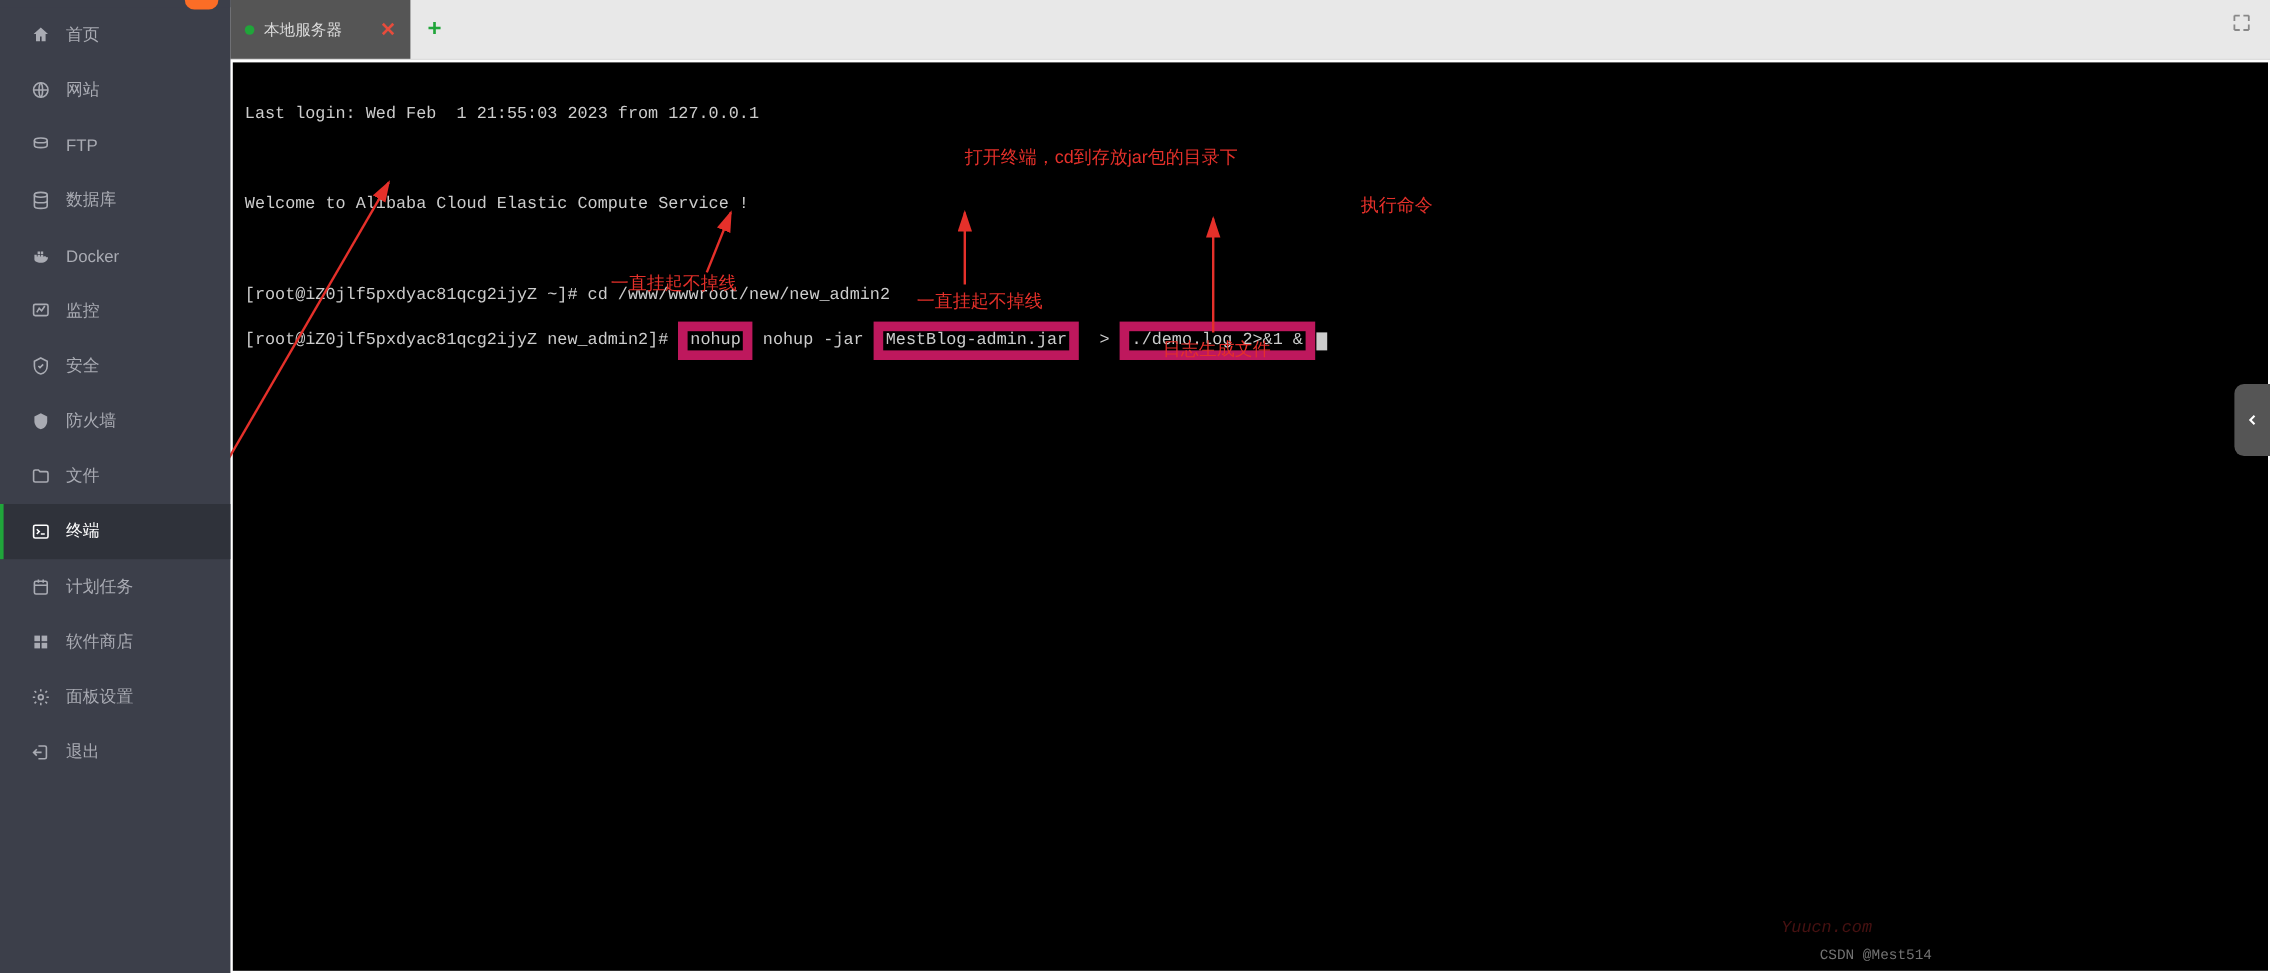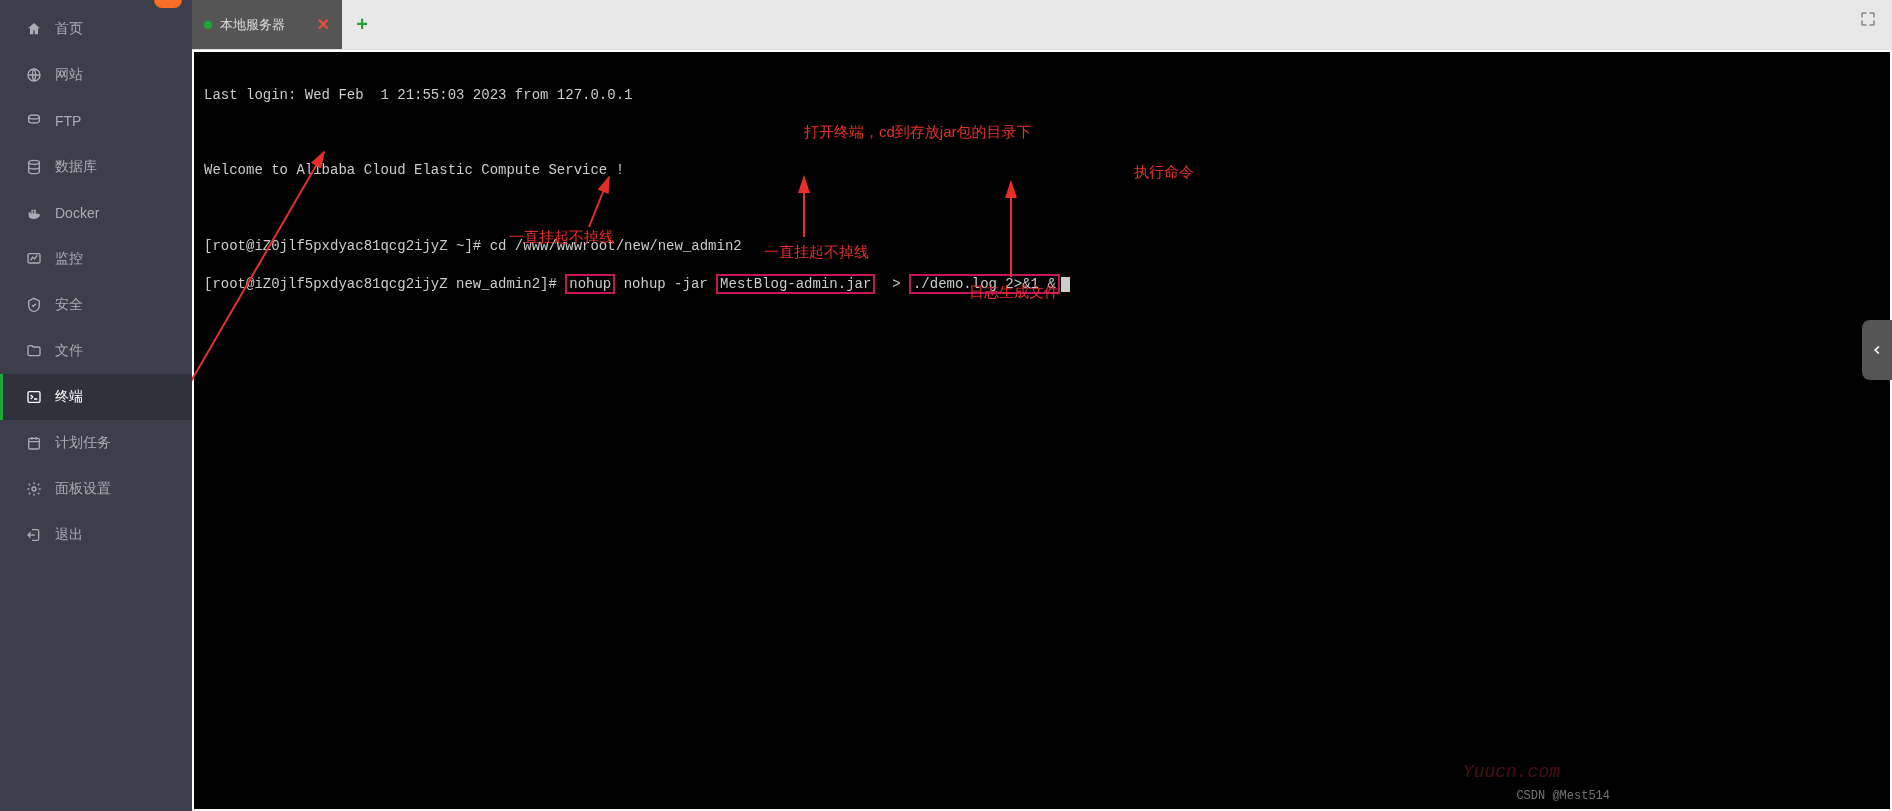"nohup" .red-box { border: 2px solid #be185d -> 8px solid #be185d }
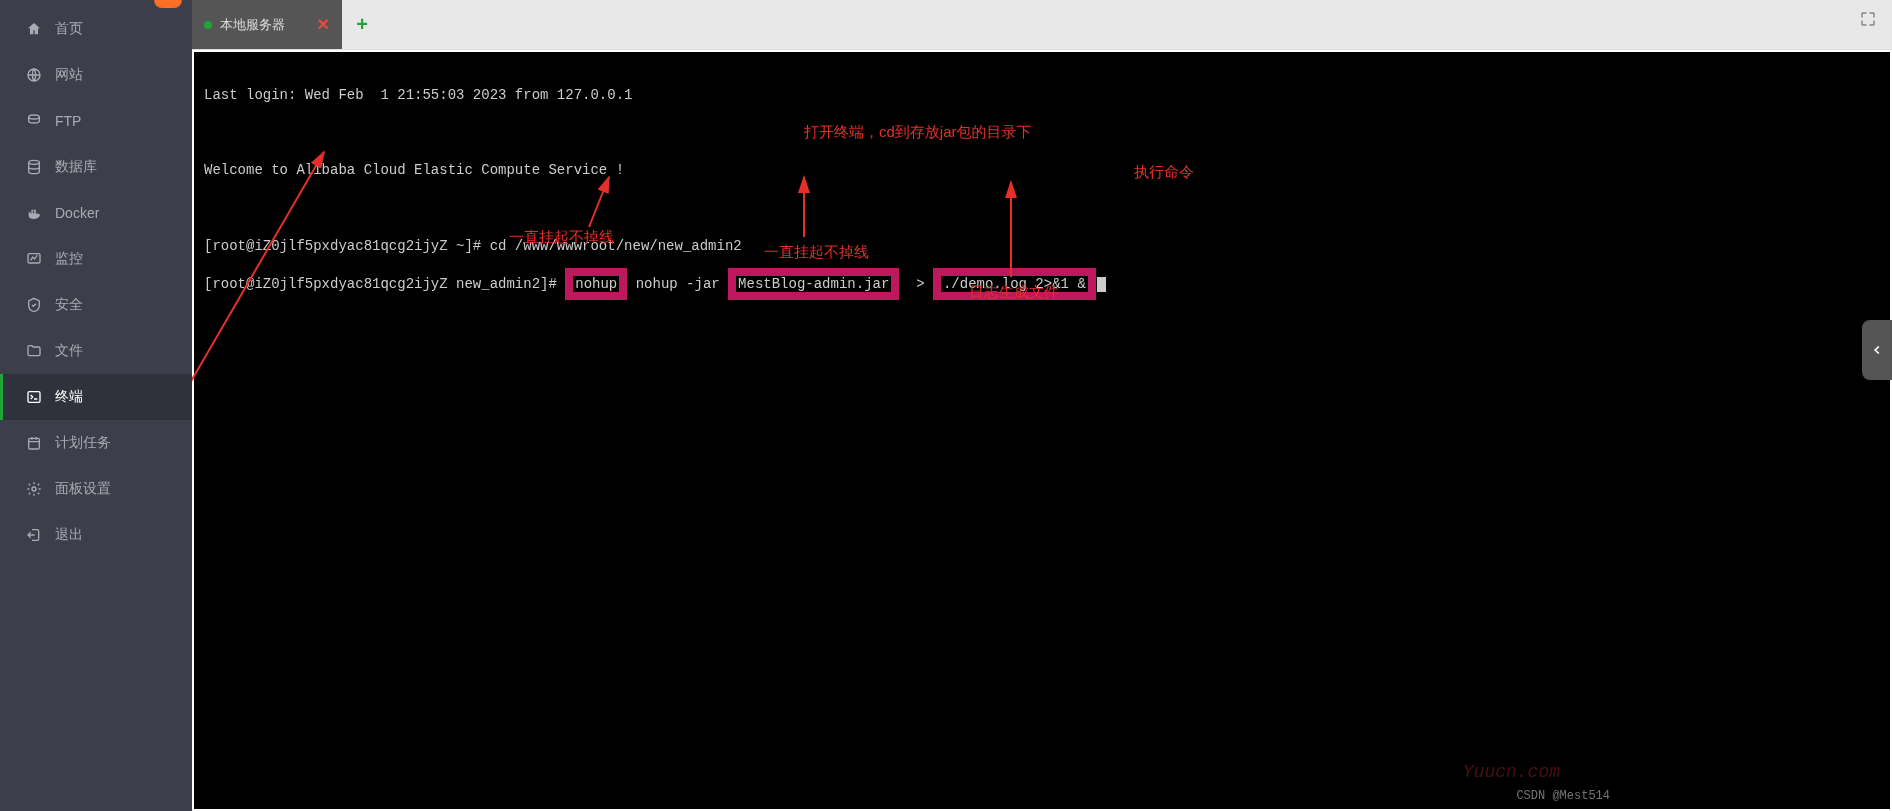"防火墙" div.sidebar-item { html: none -> <div> <span> <svg> <path></path> </svg> </span> <span>防火墙</span> </div> }
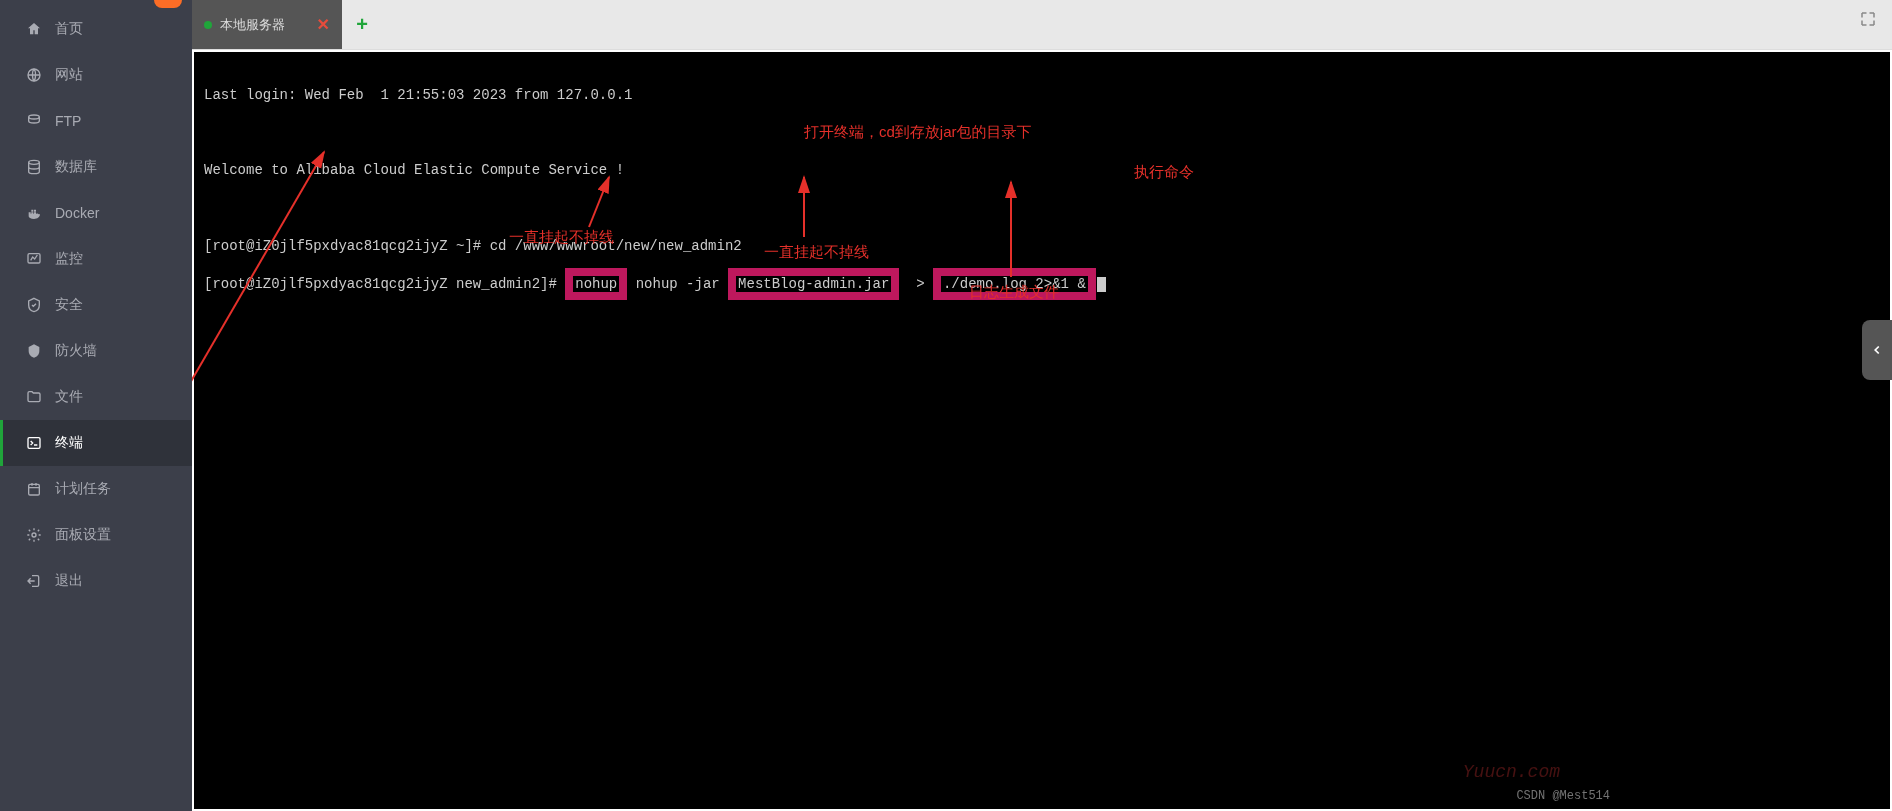"软件商店" div.sidebar-item { html: none -> <div> <span> <svg> <rect></rect> <rect></rect> <rect></rect> <rect></rect> </svg> </span> <span>软件商店</span> </div> }
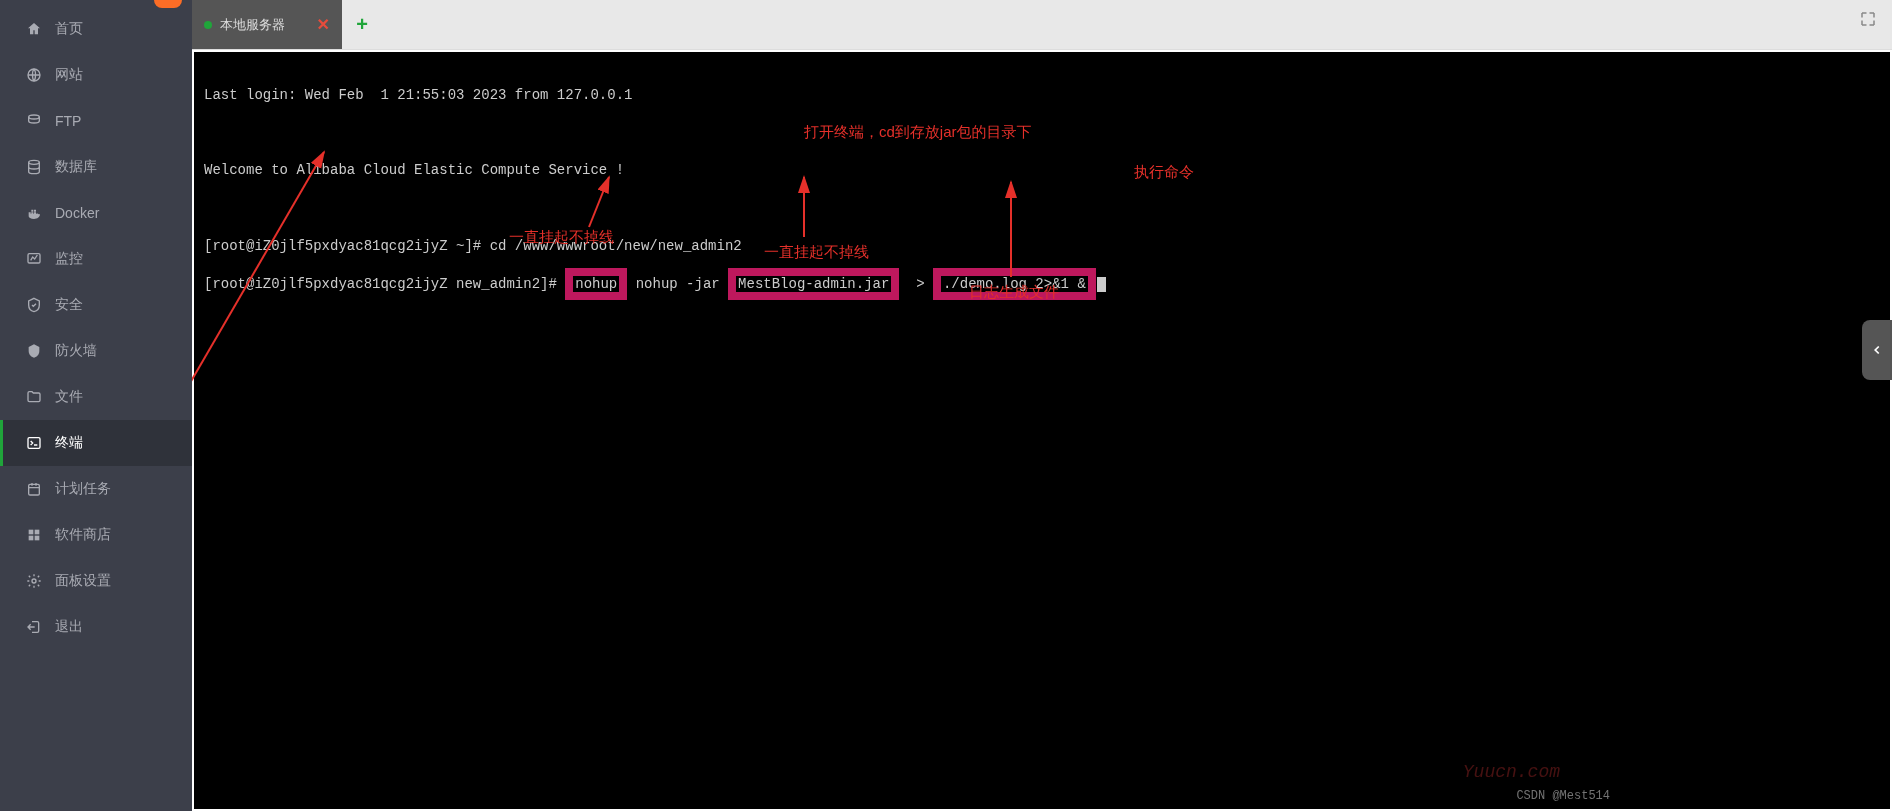"Yuucn.com" .watermark-site { font-size: 18px -> 14px }
